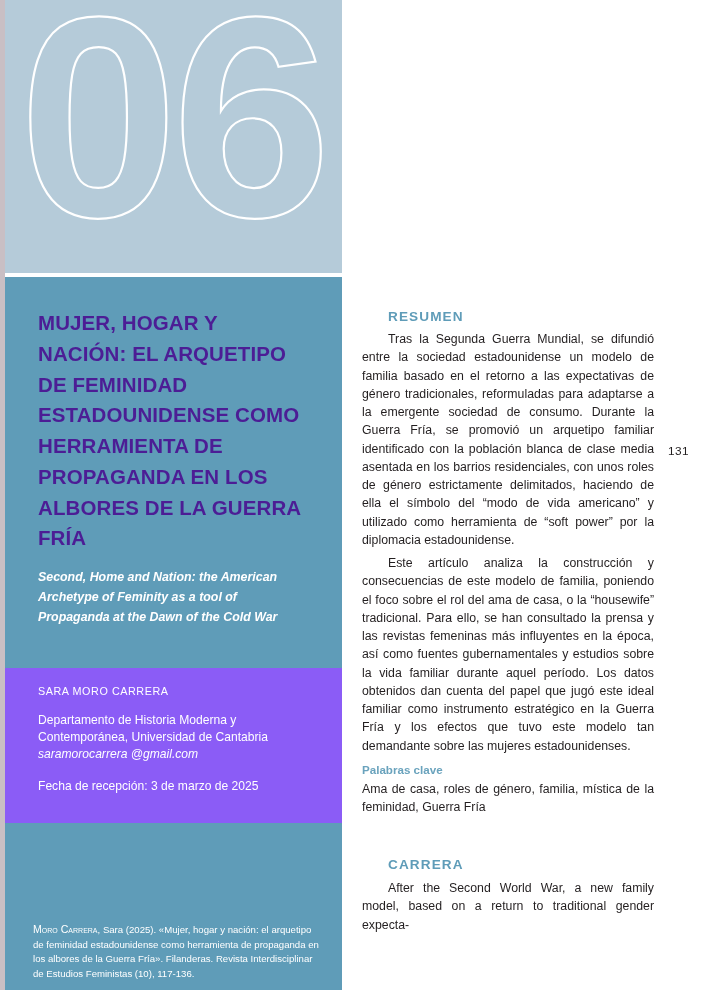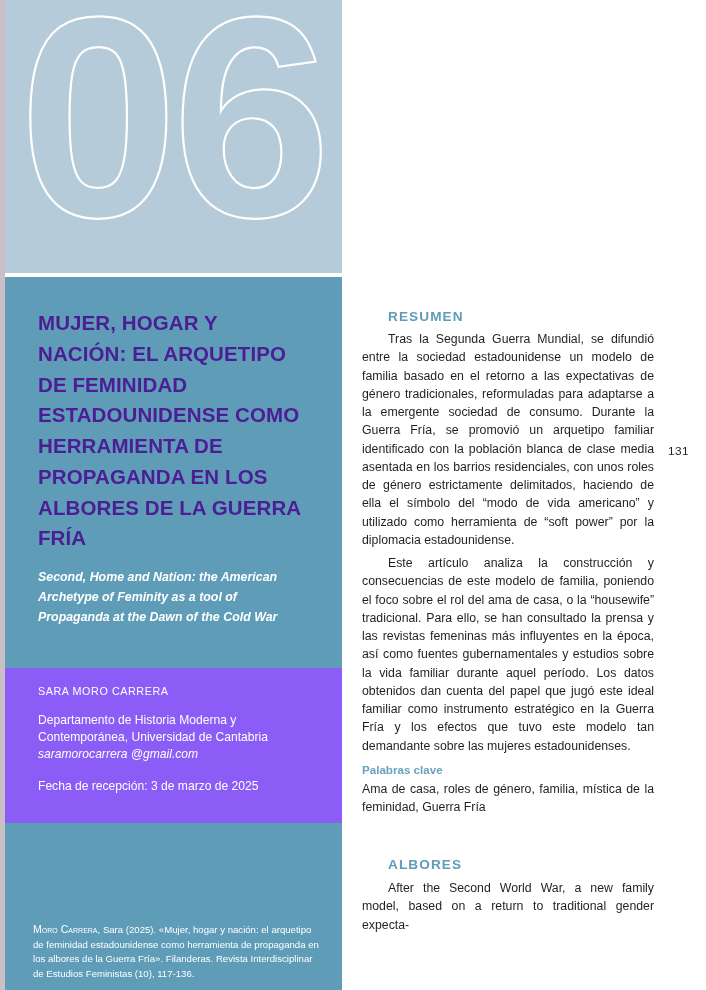"ALBORES" h2.section-head { text: ALBORES -> CARRERA }
